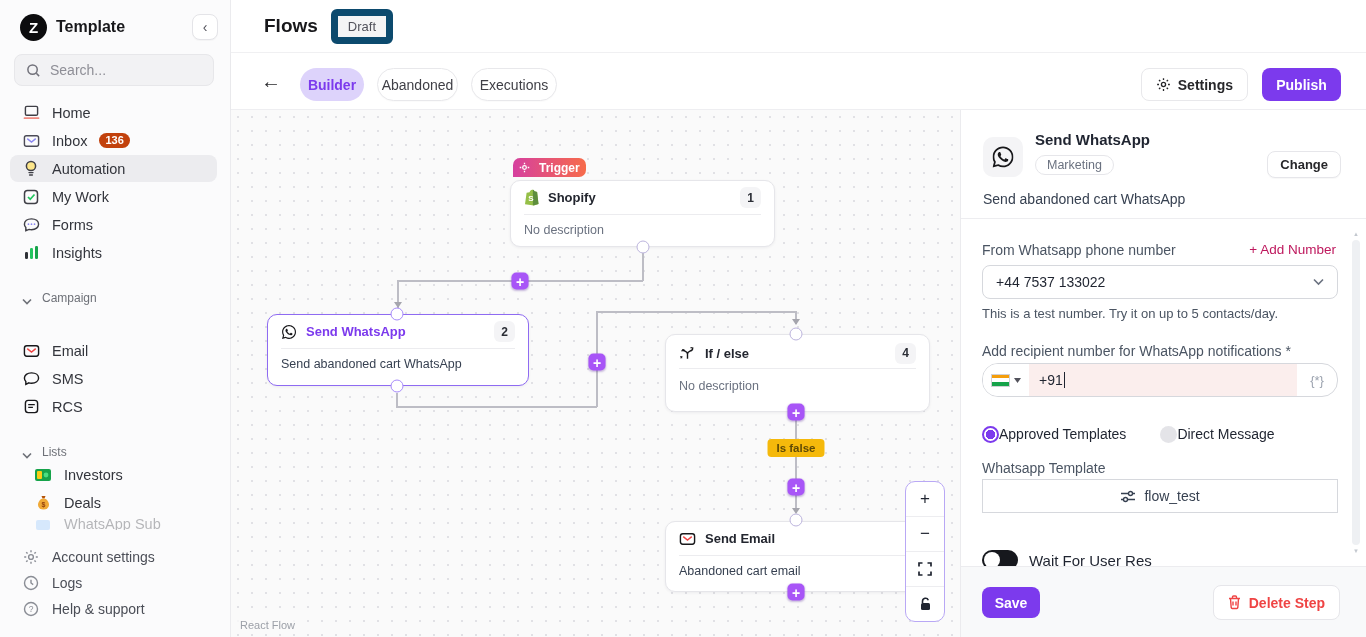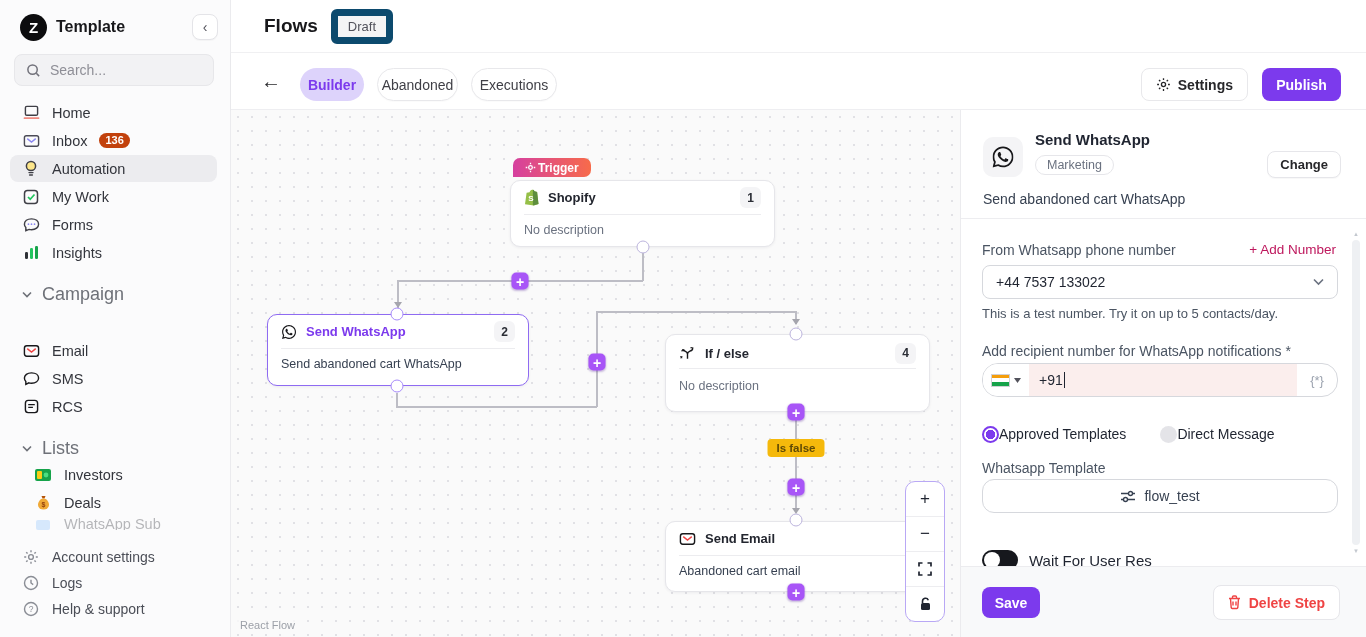"Trigger" .trigbadge { gap: 2px -> 9px; padding: 3px 12px -> 3px 6px }
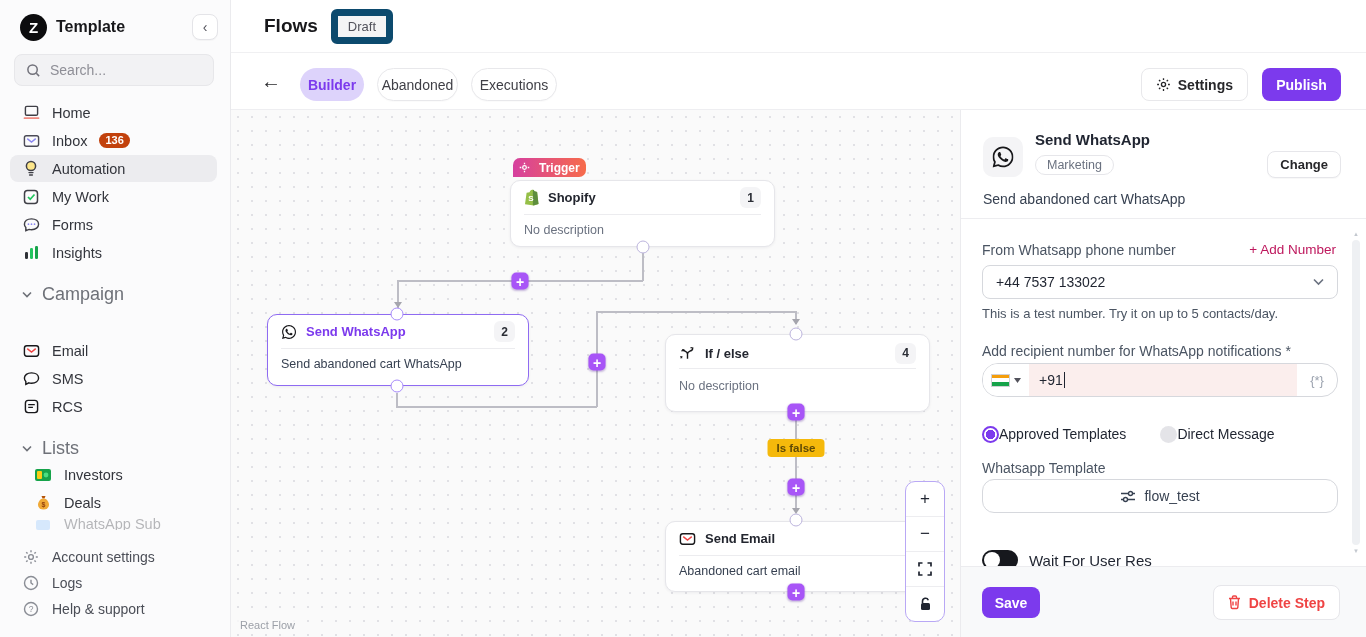"Campaign" .secthead { align-items: center -> flex-end; font-size: 18px -> 12px }
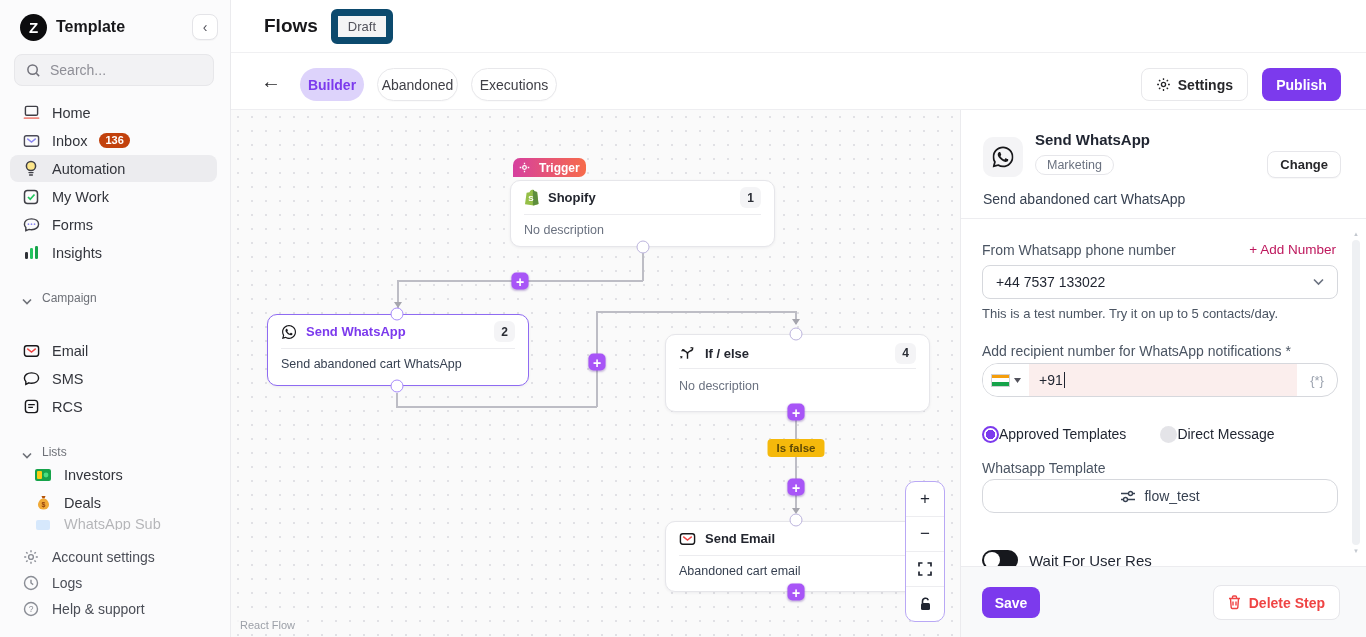"flow_test" .tplbox { border-radius: 12px -> 0 }
